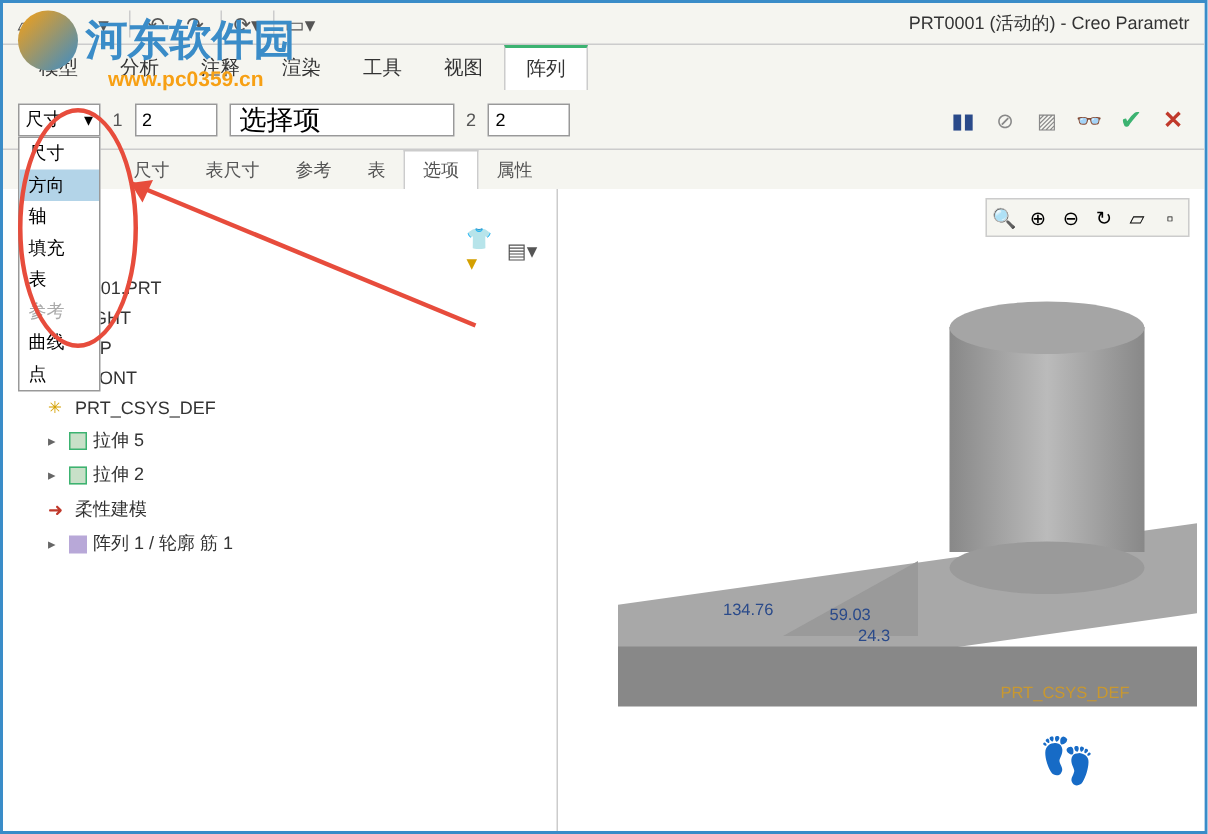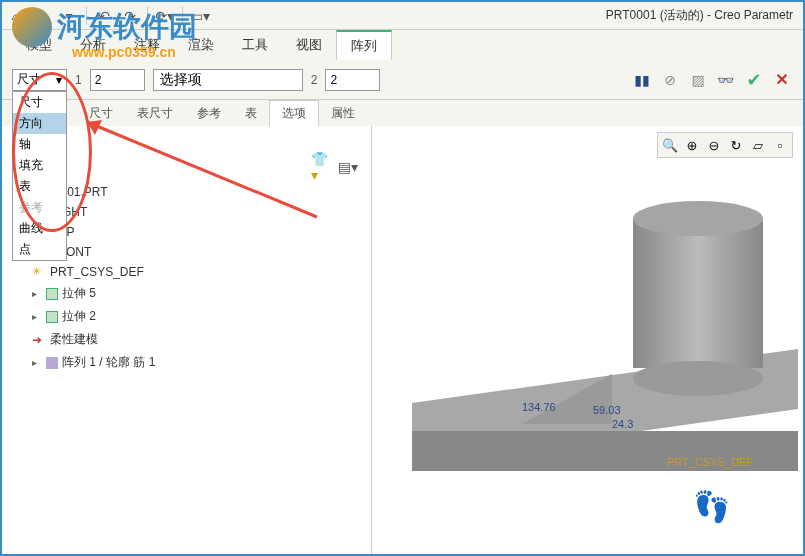"选择项" .select-box { font-size: 14px -> 18px }
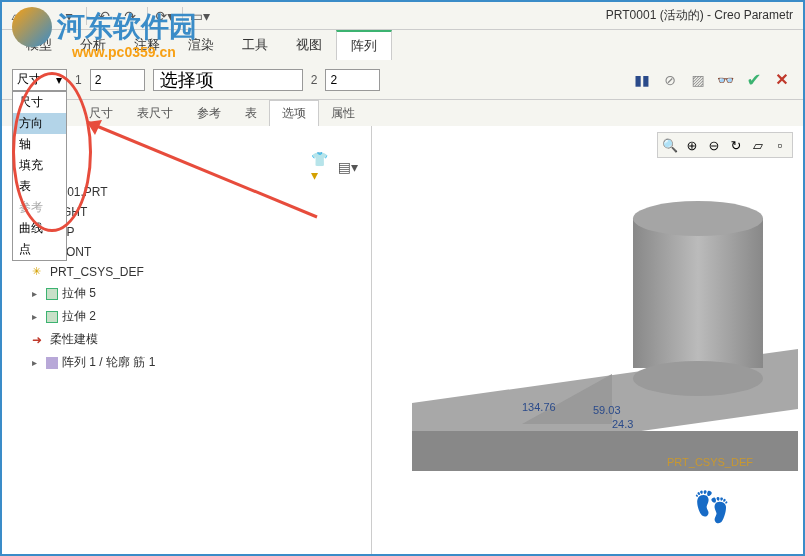"134.76" .dim-text { margin-left: 40px -> none }
